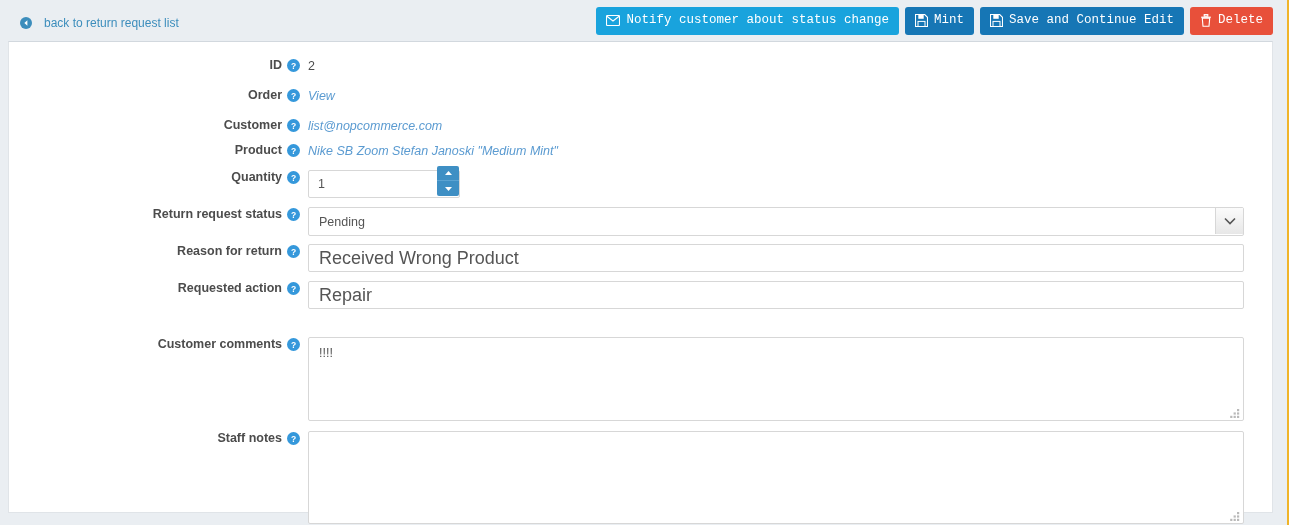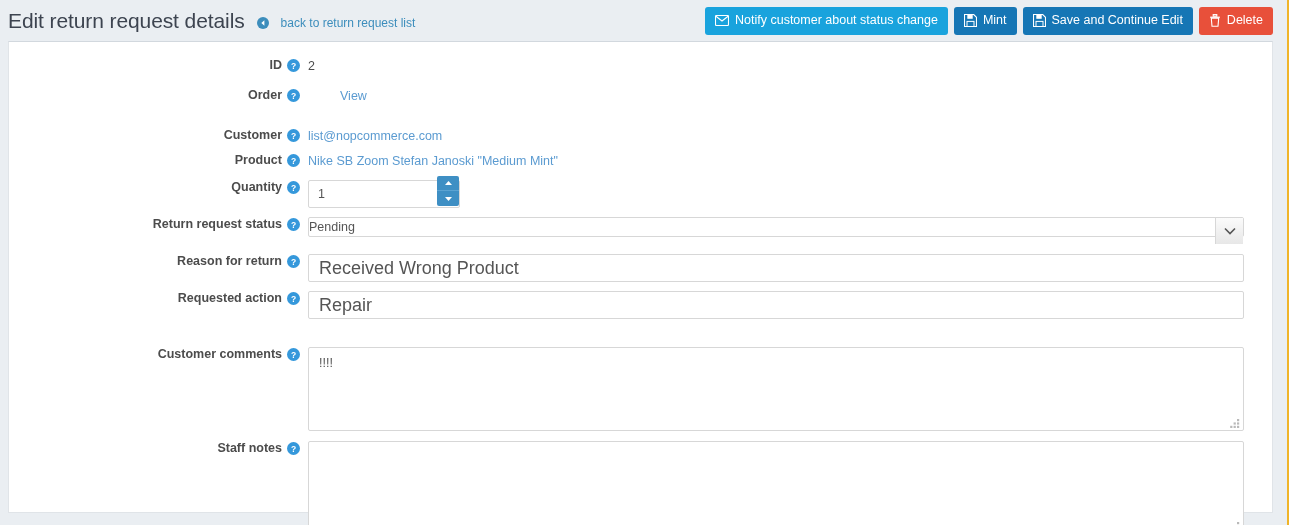"Edit return request details" div { html: <div>Edit return request details</div> -> none }
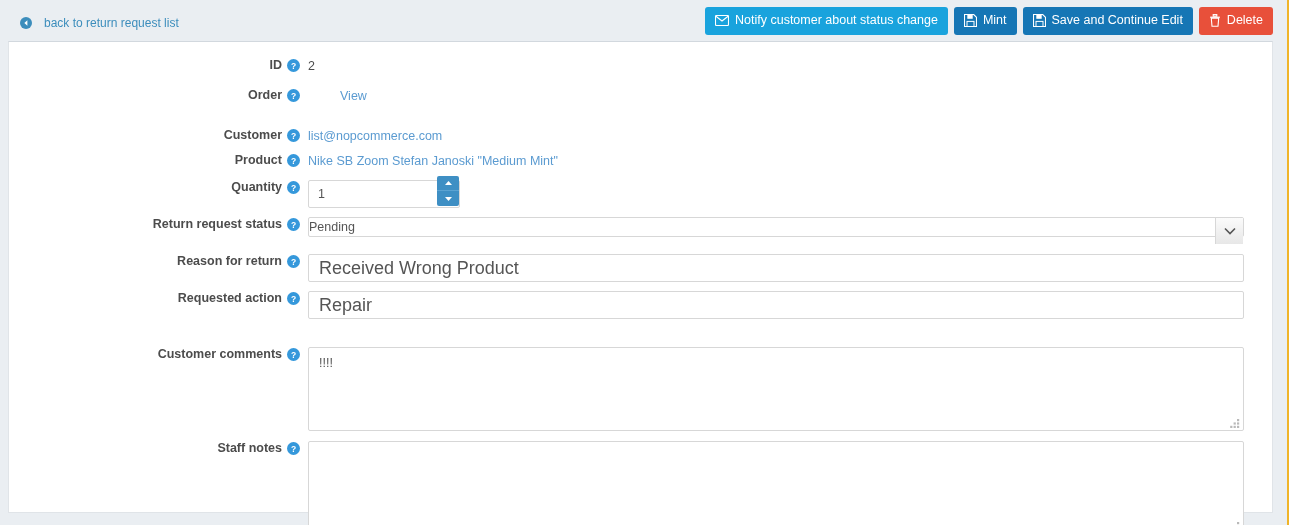"Notify customer about status change" .btn { font-family: Liberation Sans, sans-serif -> Liberation Mono, monospace }
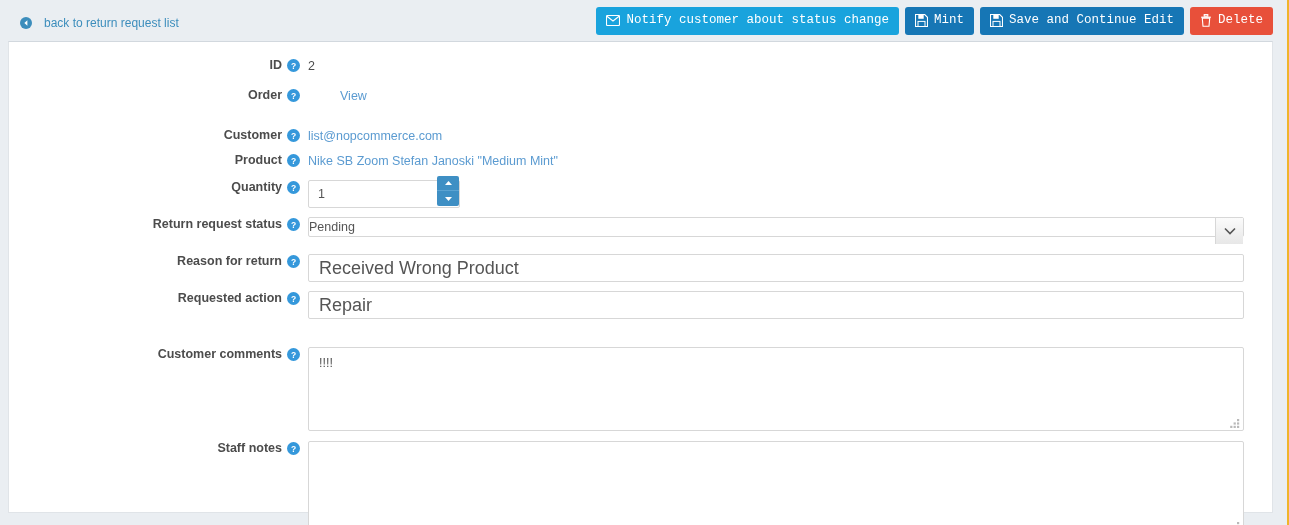"Order" .row-order { gap: 32px -> none; margin-bottom: 21px -> 11px }
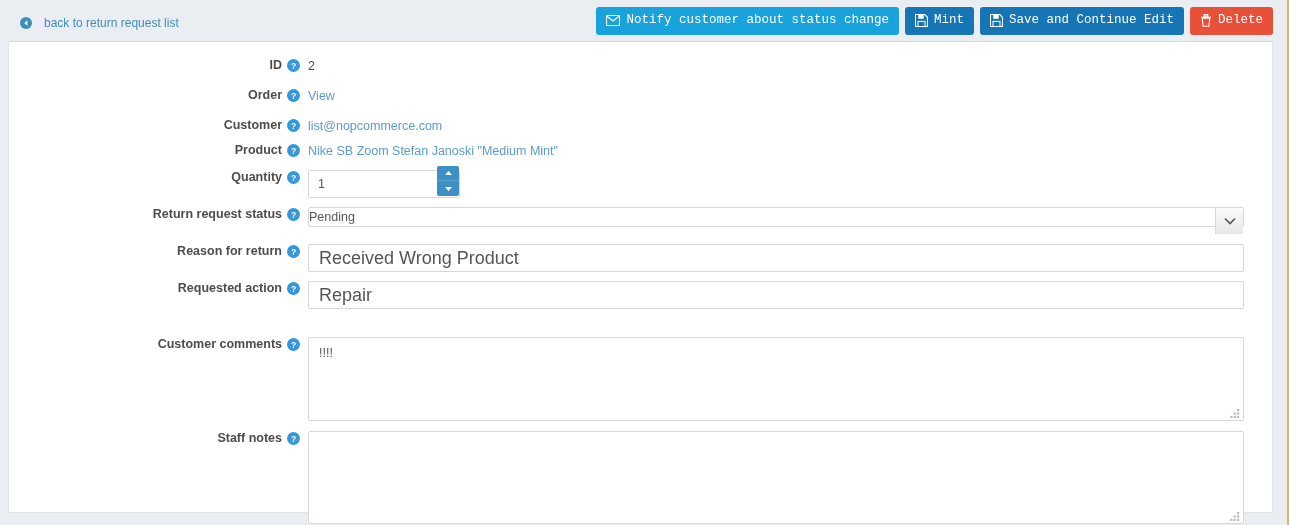"View" .link-text { font-style: none -> italic }
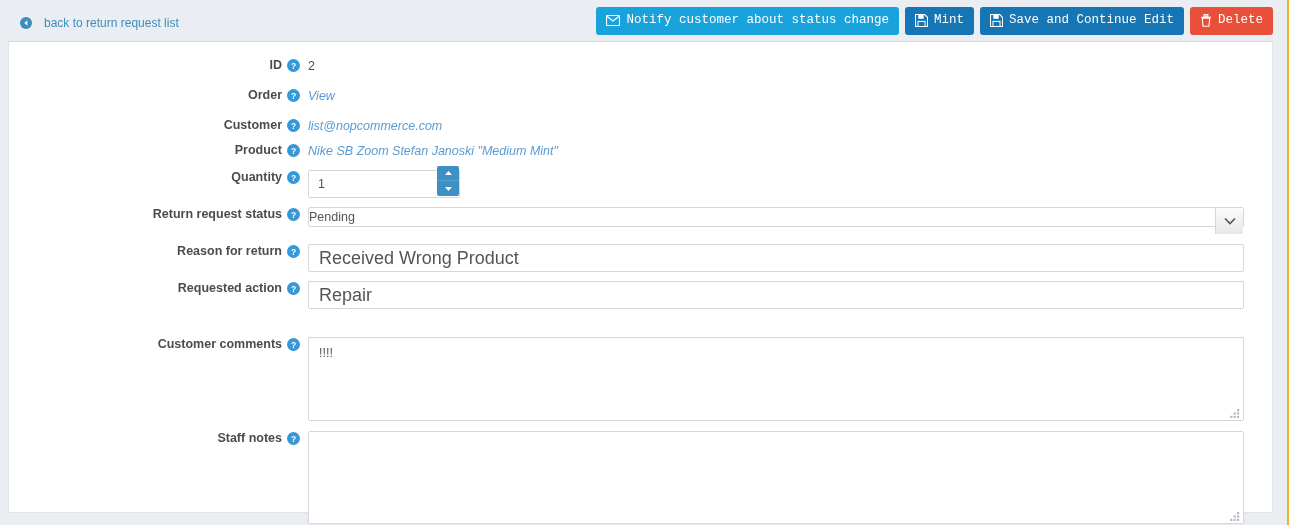"Pending" .select-box { height: 20px -> 29px; padding-left: none -> 10px }
